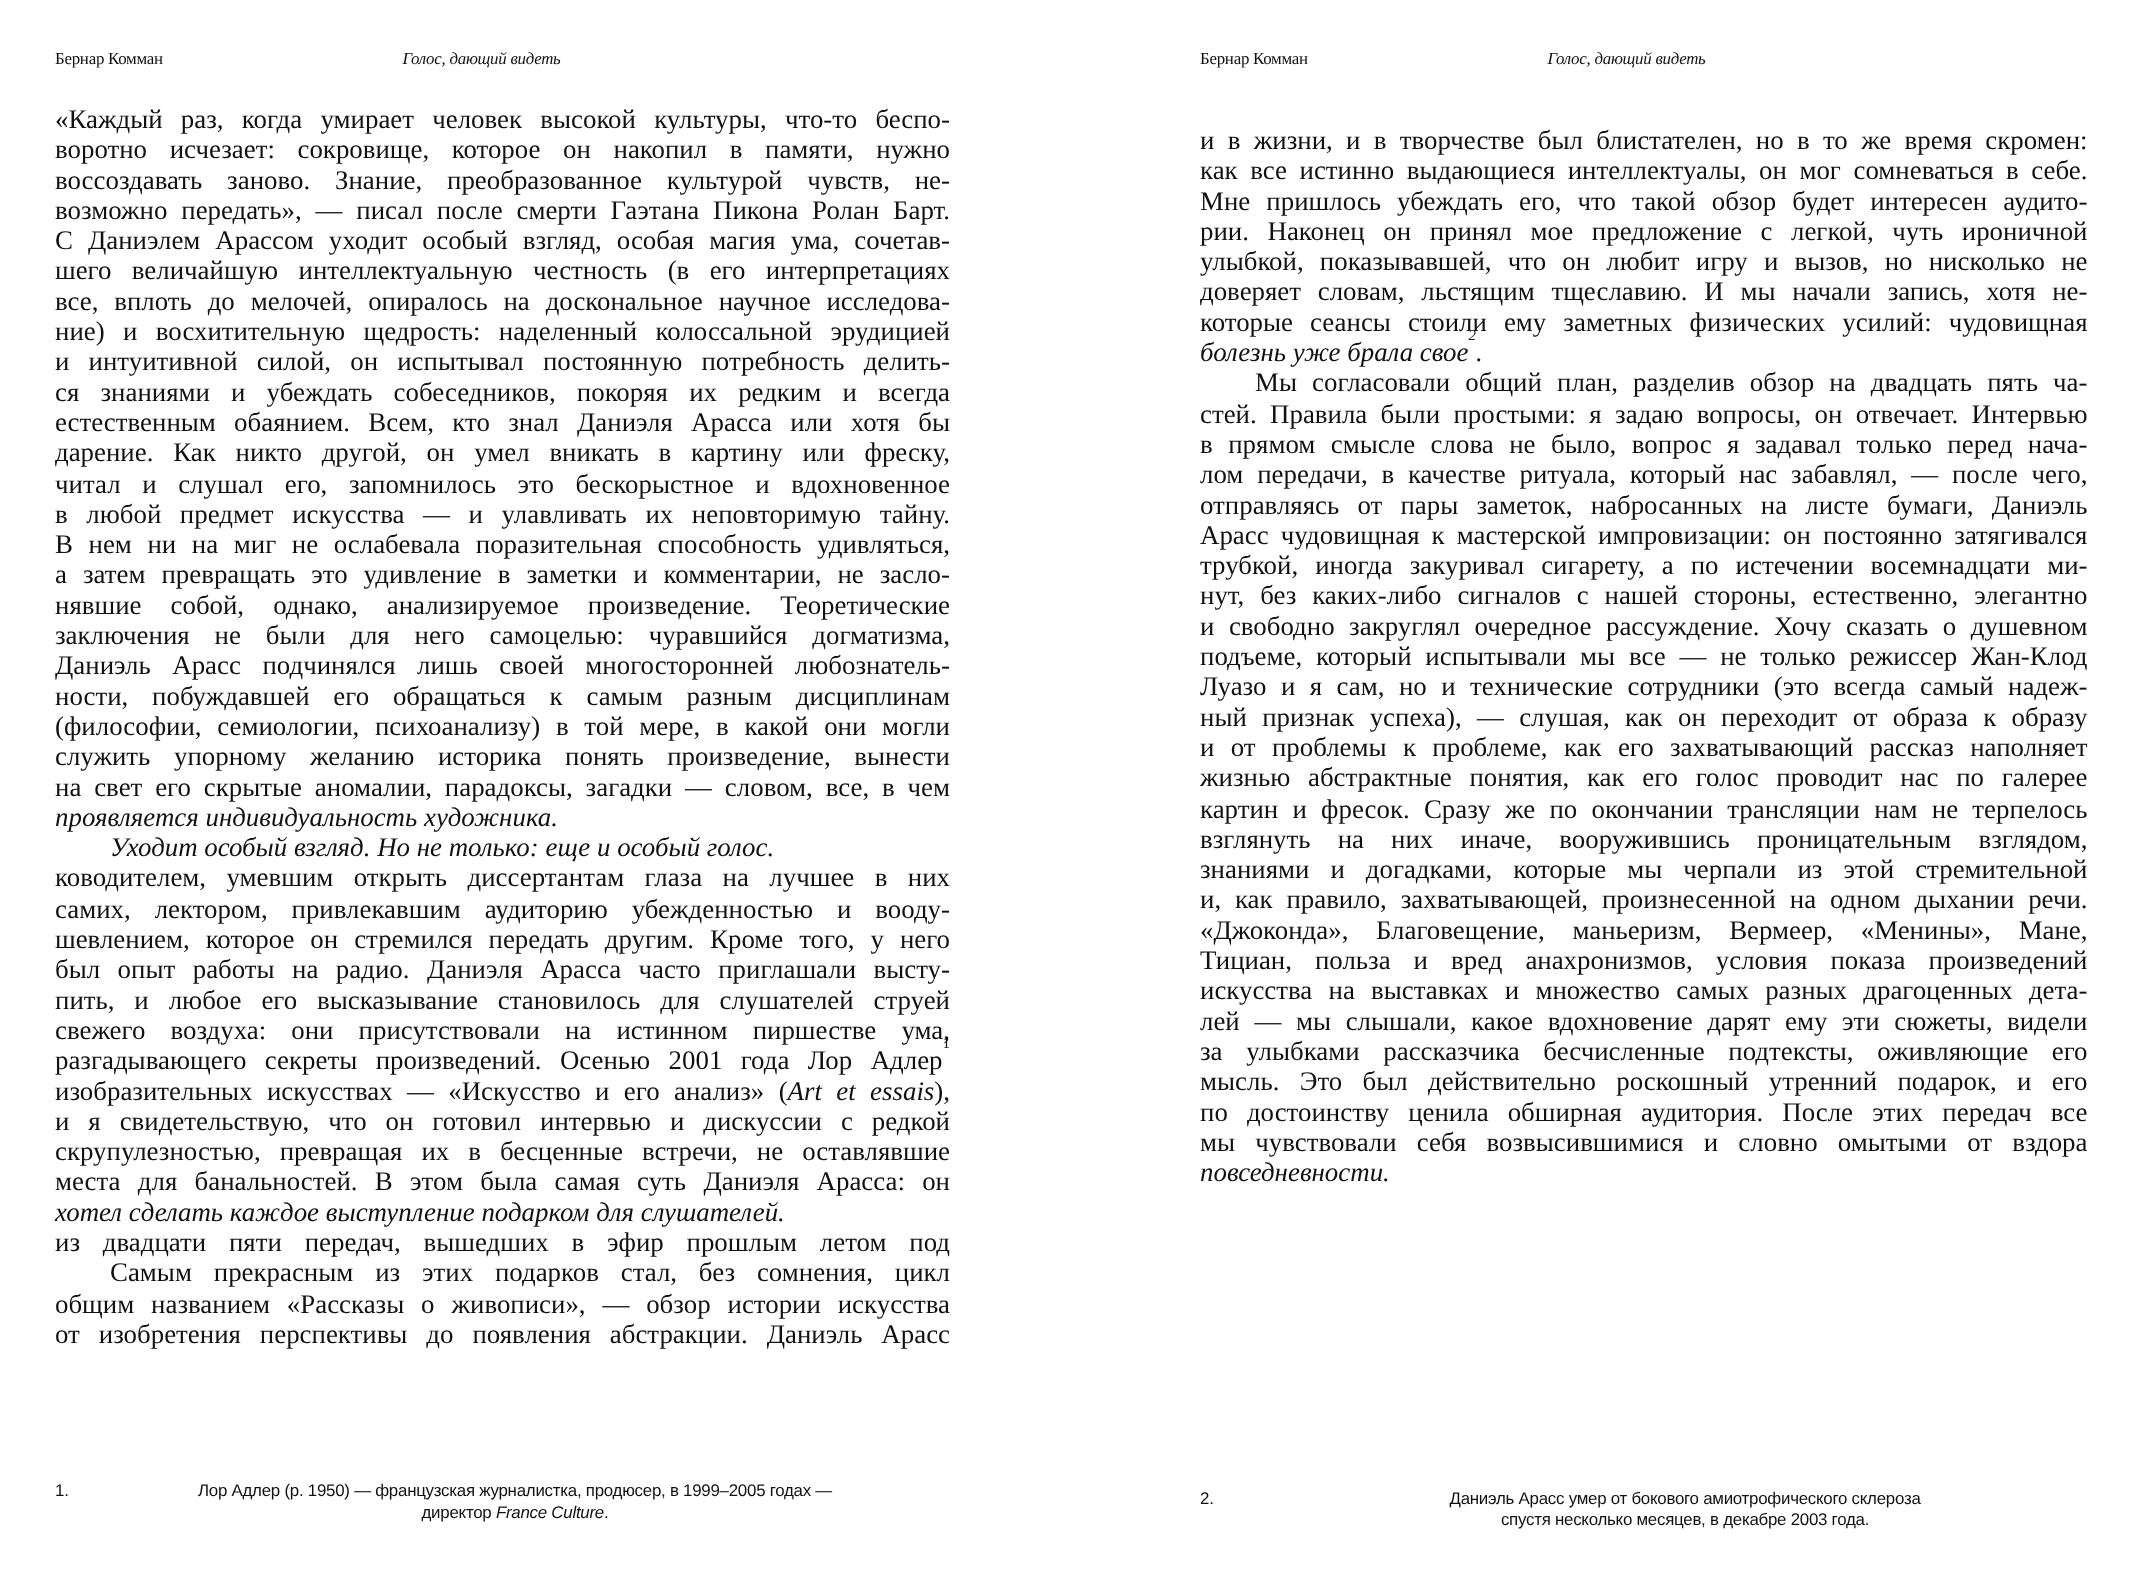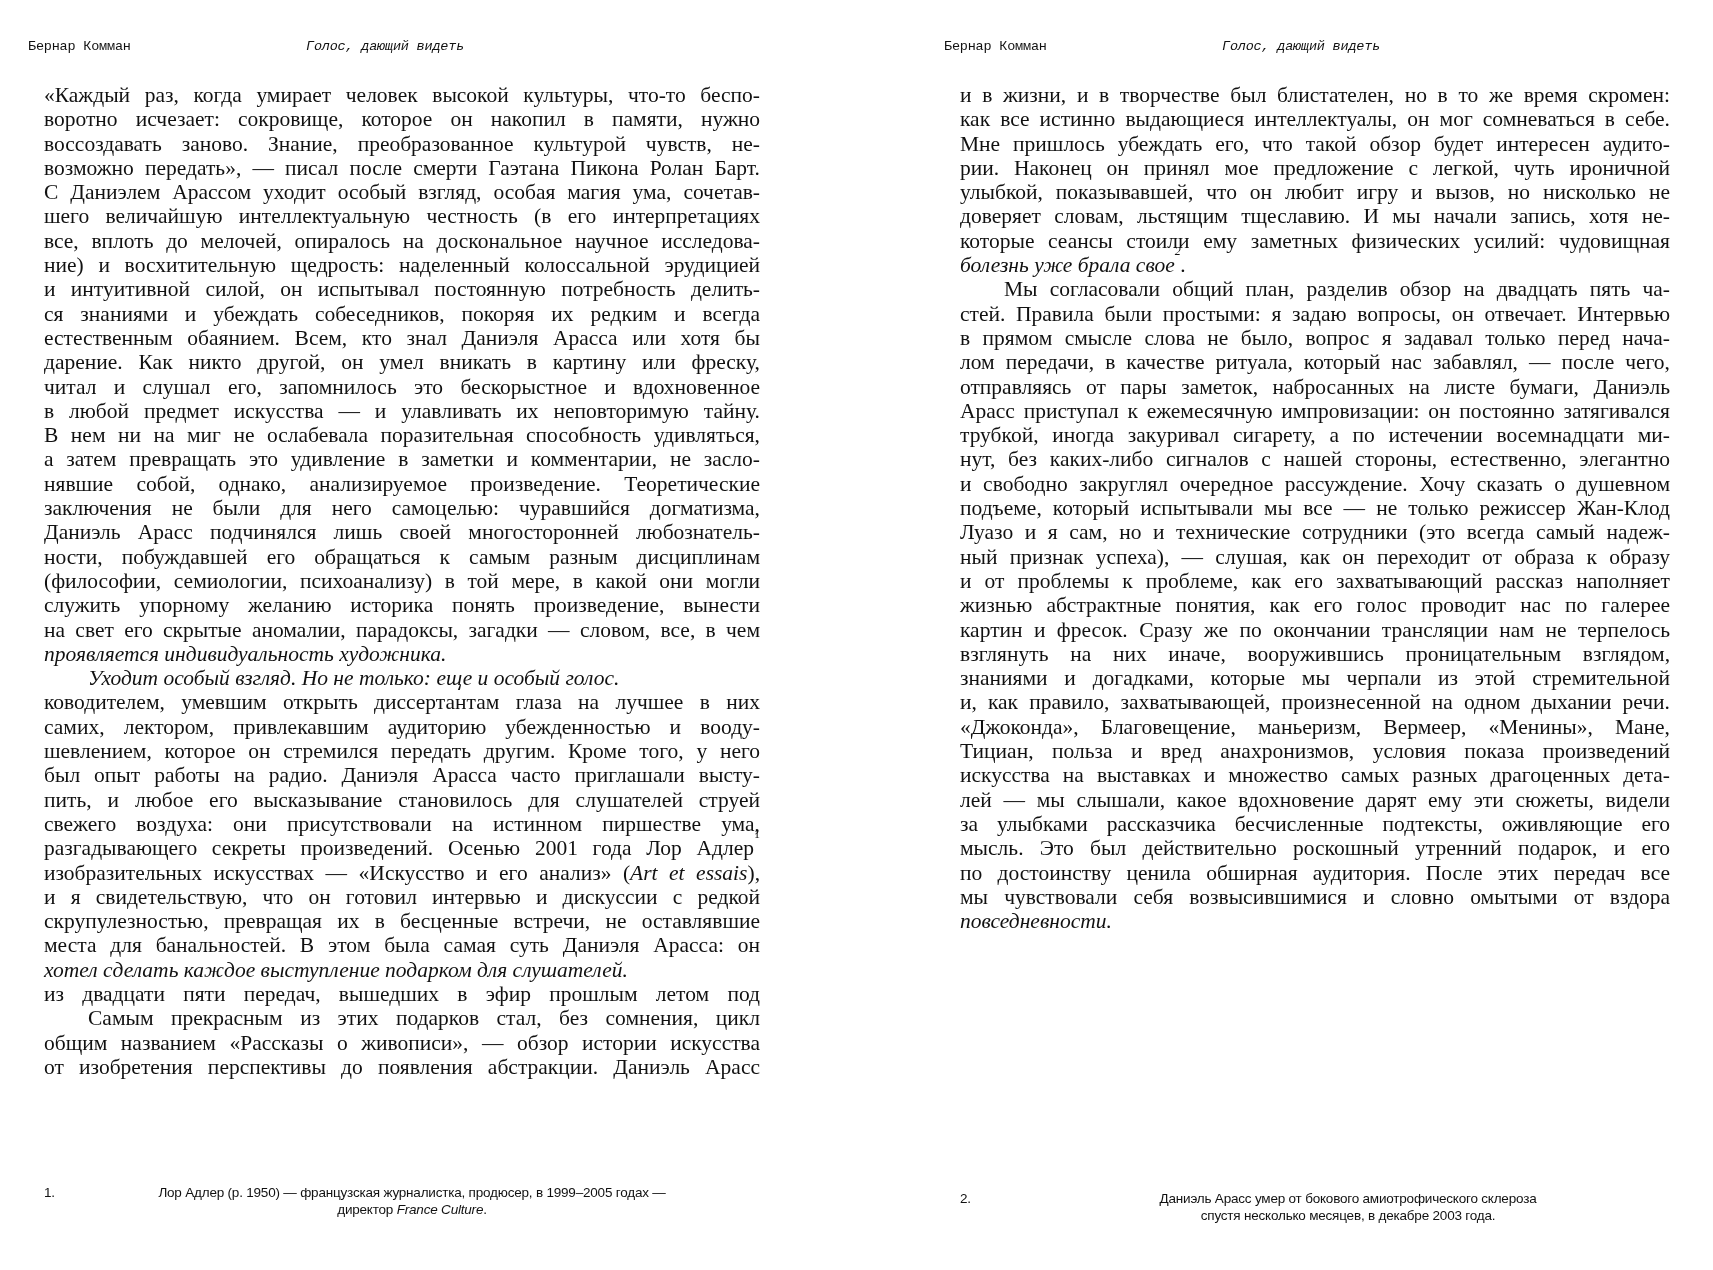"Бернар Комман" .running-head { font-family: Liberation Mono, monospace -> Liberation Serif, serif; left: 28px -> 44px }
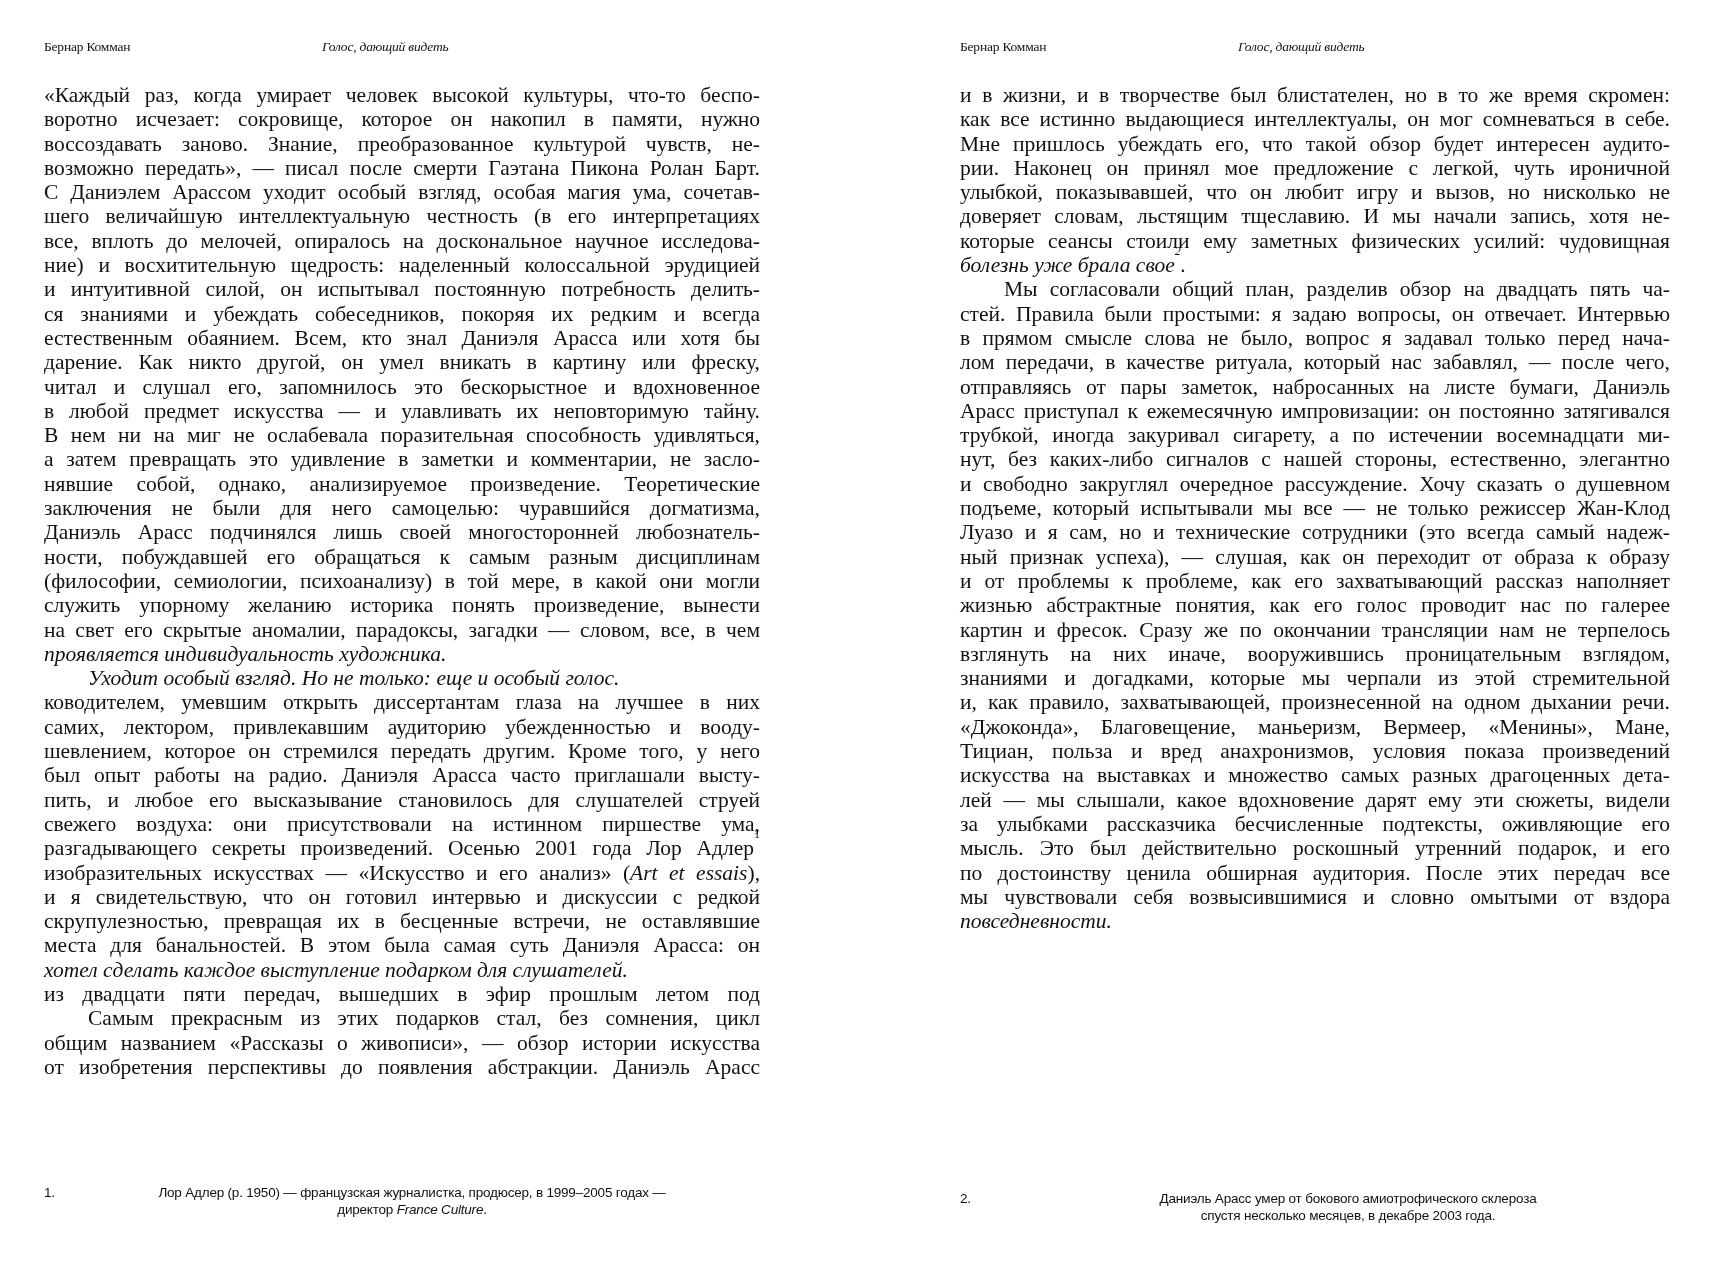"и в жизни, и в" .page-right .body-text { margin-top: none -> 17px }
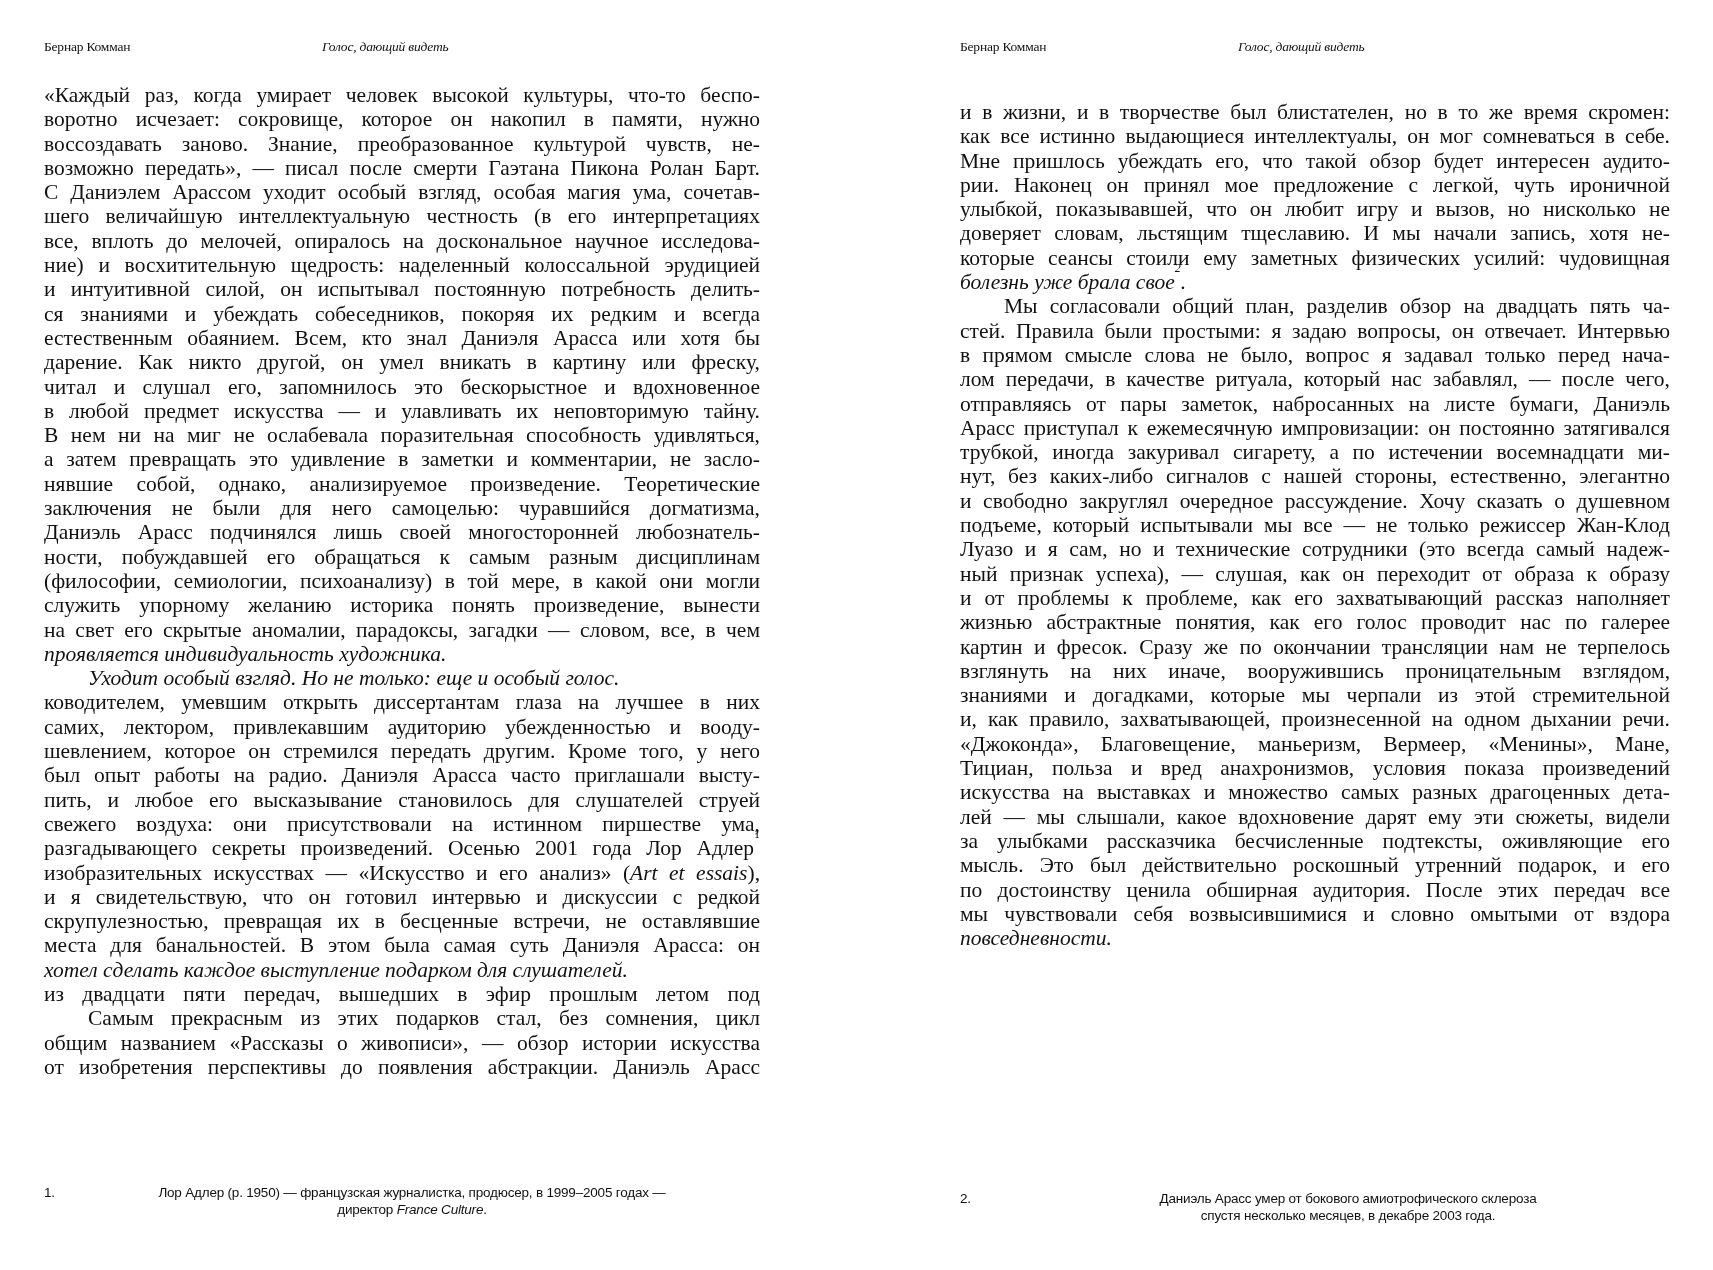"Арасс приступал к ежемесячную" span { text: приступал к ежемесячную -> чудовищная к мастерской }
